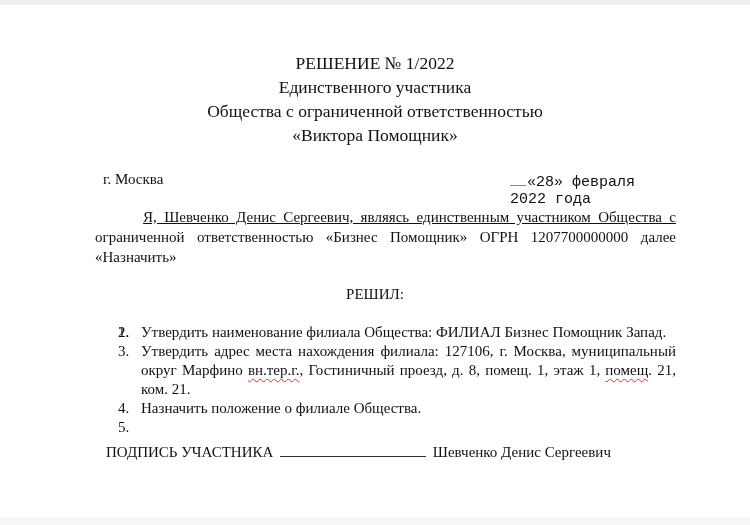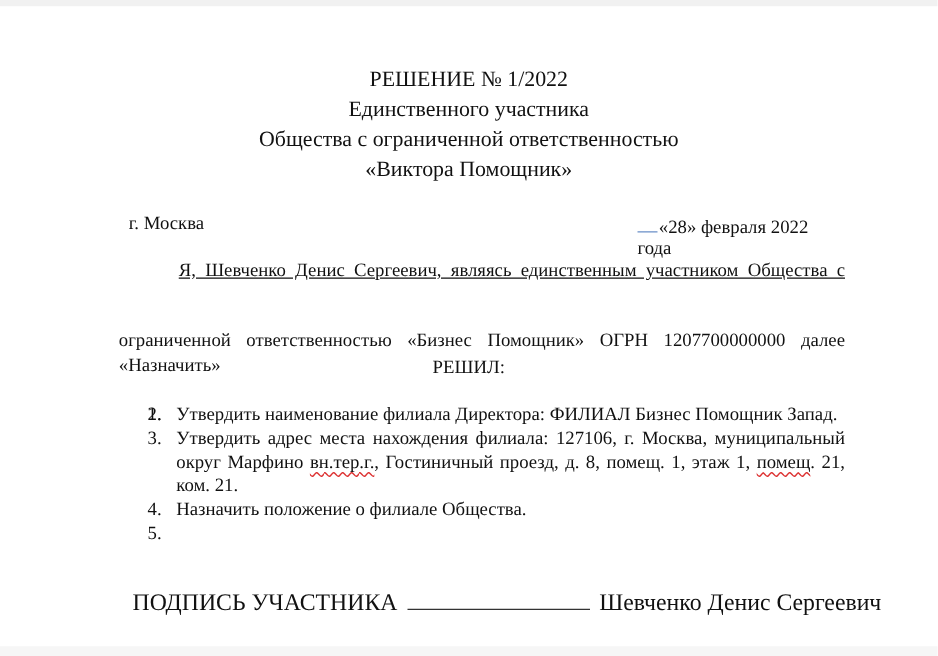"«28» февраля 2022 года" .date { font-family: none -> Liberation Mono, monospace }
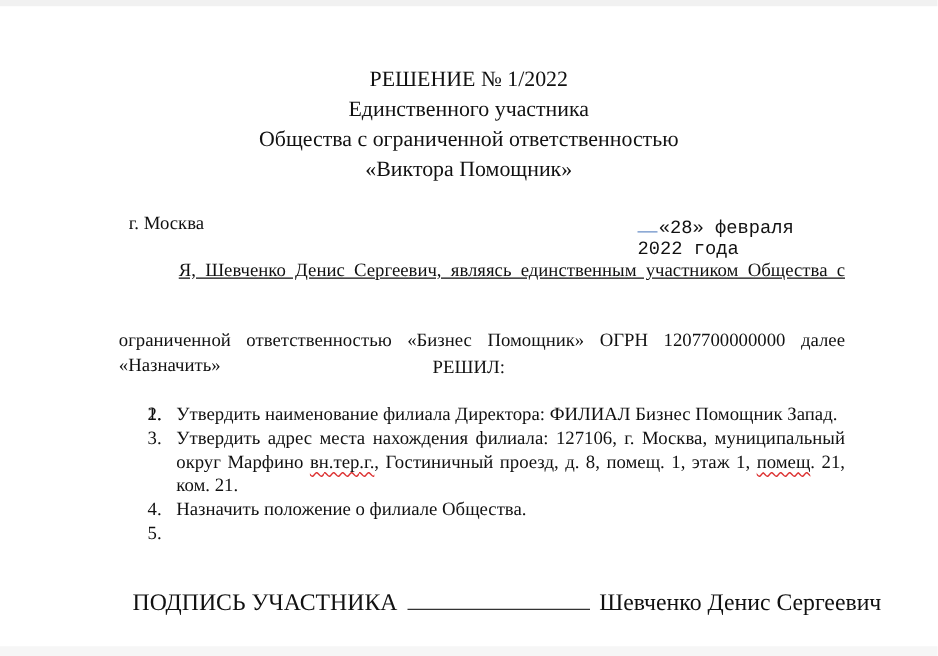"ограниченной ответственностью «Бизнес" div { margin-top: 36px -> none }
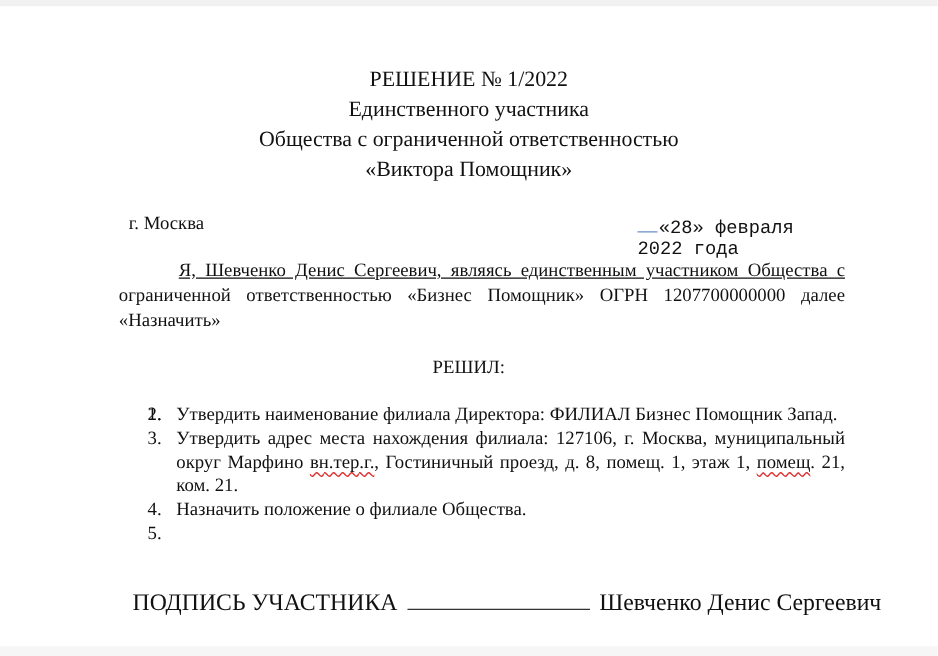"Утвердить наименование филиала" span { text: Директора -> Общества }
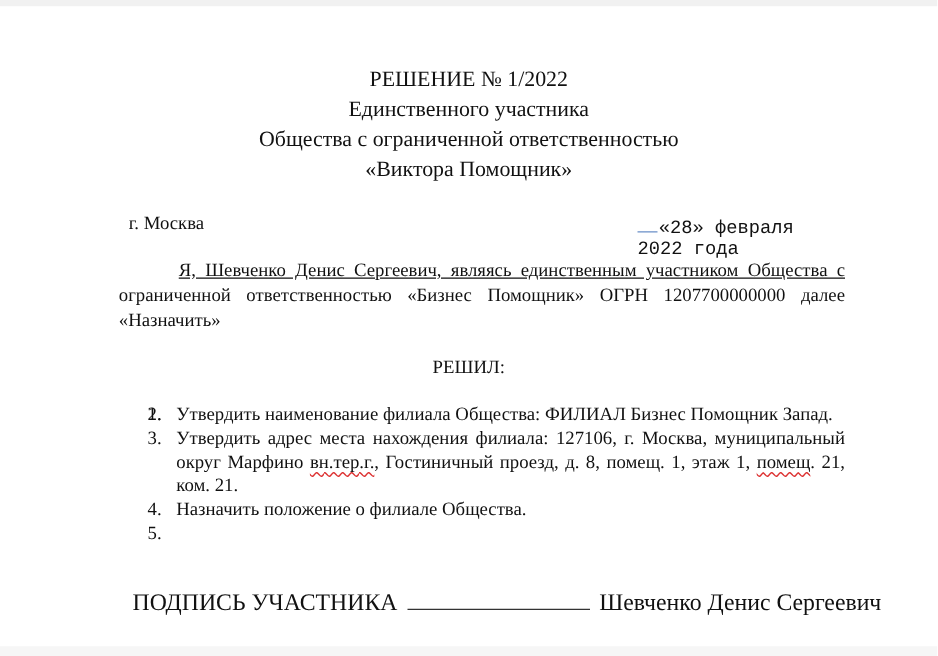"ПОДПИСЬ УЧАСТНИКА Шевченко Денис" .sign { font-size: 19px -> 15px; top: 472px -> 444px }
